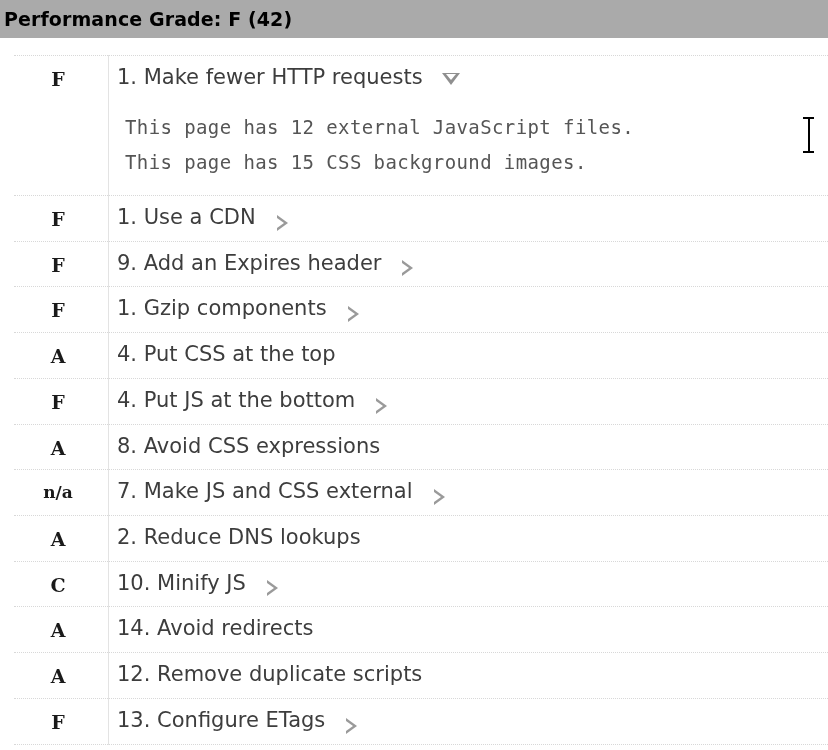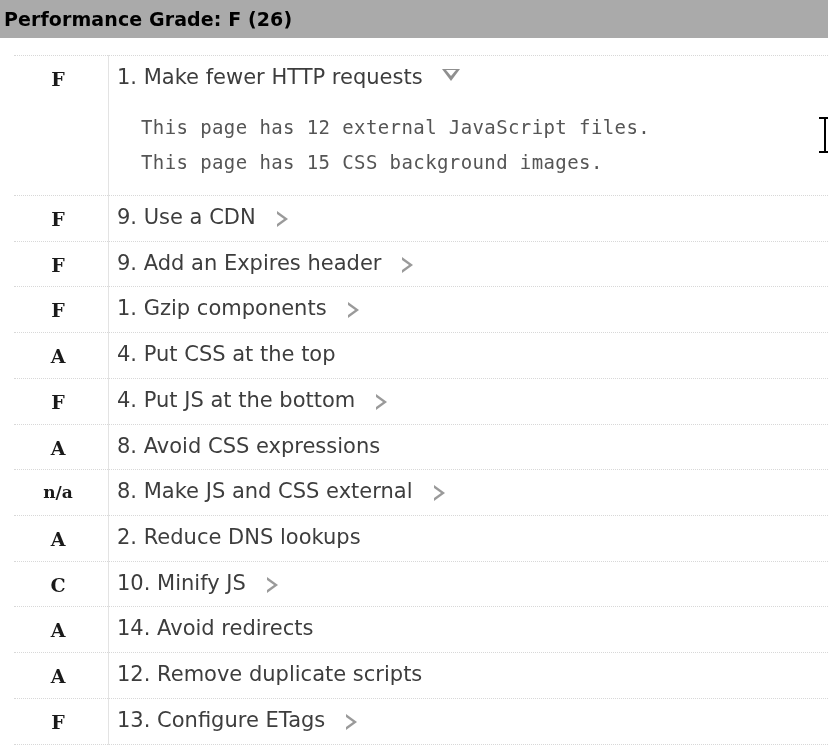"Performance Grade: F (26)" span { text: 26 -> 42 }
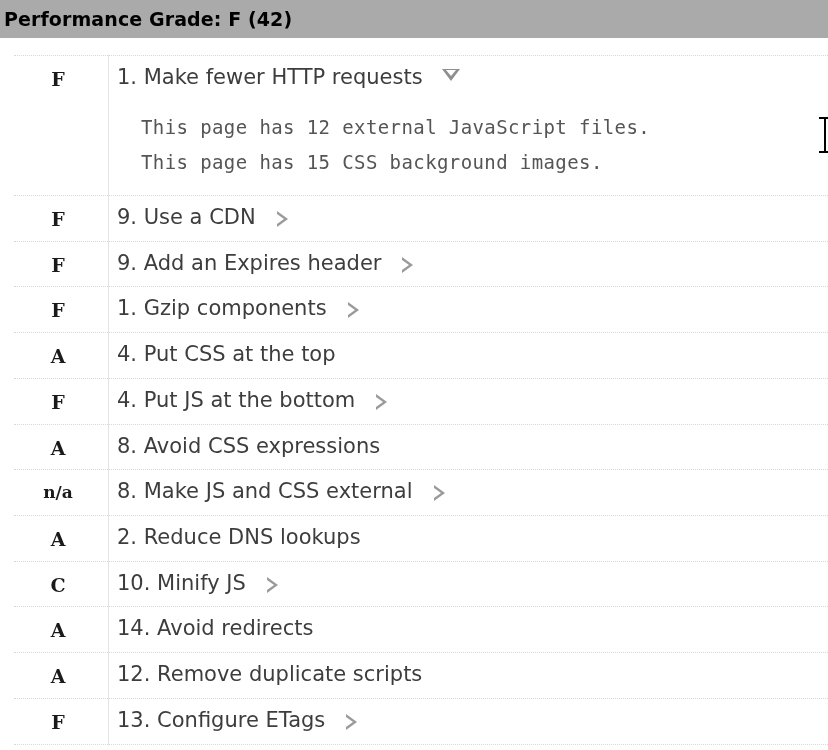"1. Make fewer HTTP requests" .desc-line { align-items: center -> flex-end }
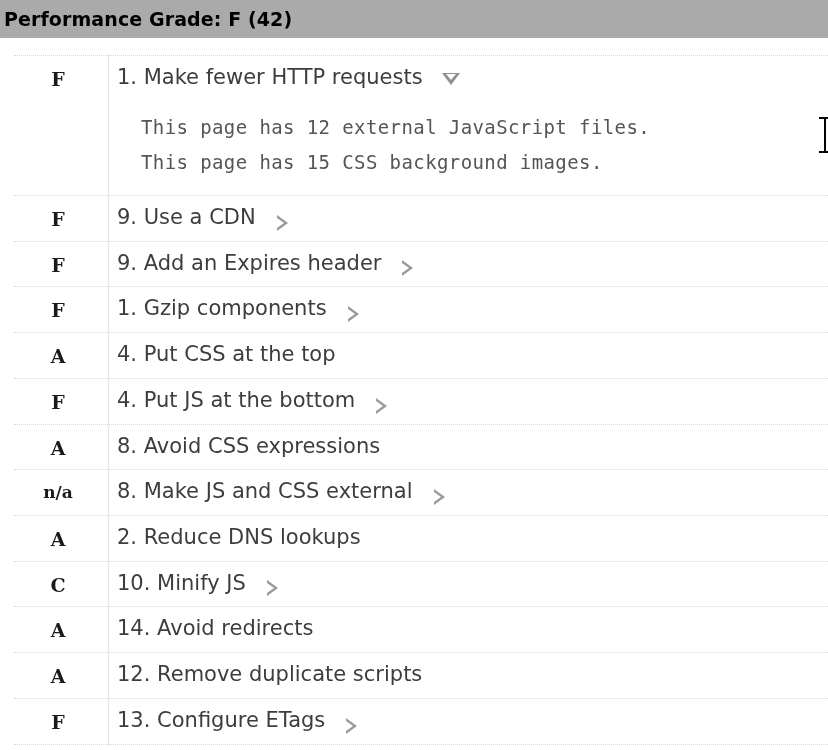"This page has 12 external" .detail-block { margin: 18px 0 6px 24px -> 18px 0 6px 8px }
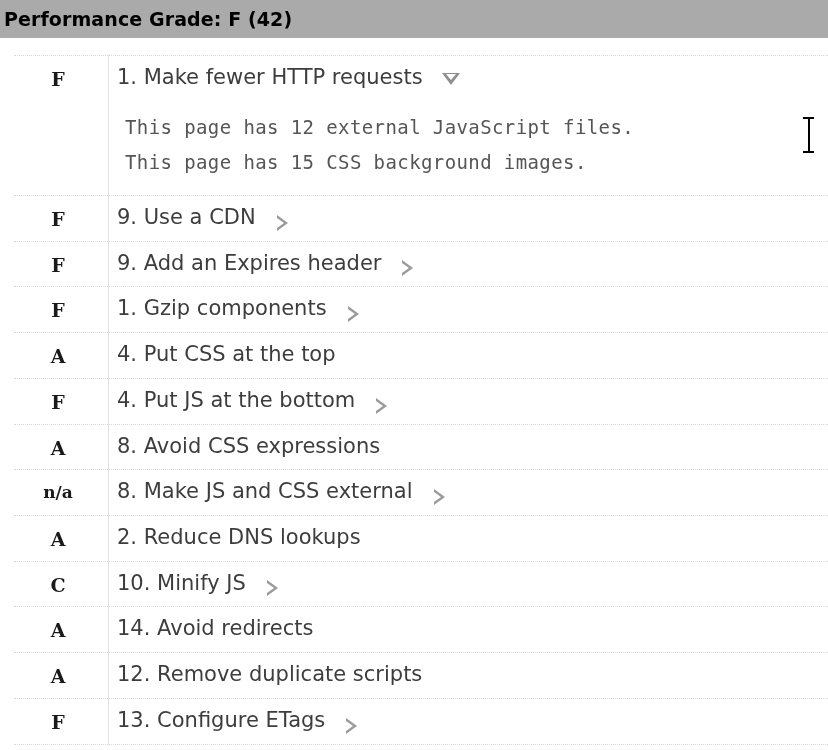"9. Use a CDN" span.desc-text { text: 9 -> 1 }
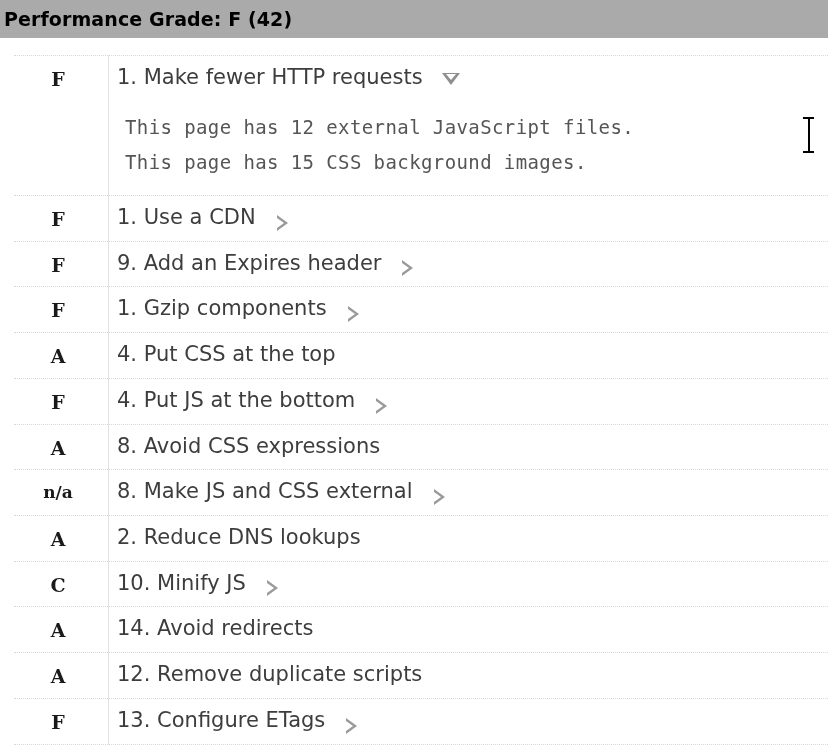"8. Make JS and CSS" span.desc-text { text: 8 -> 7 }
